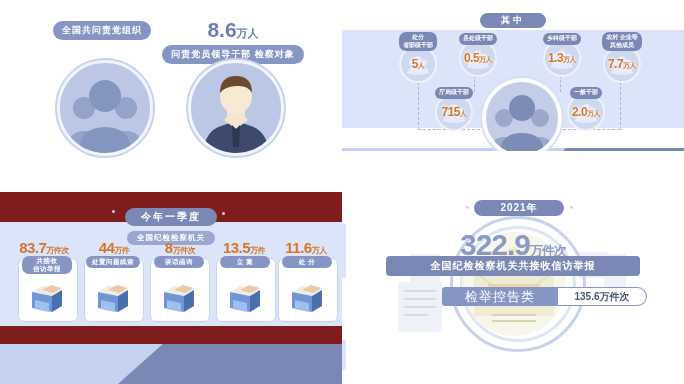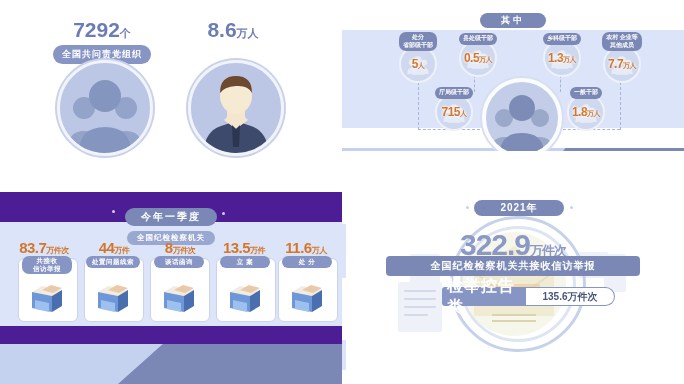"7292个" div.tl-head { html: <div> <span>7292</span><span>个</span> </div> -> none }
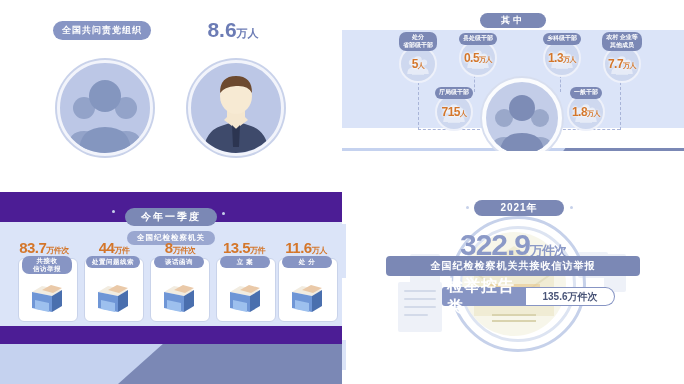"问责党员领导干部 检察对象" div.tl-label { html: none -> <div>问责党员领导干部 检察对象</div> }
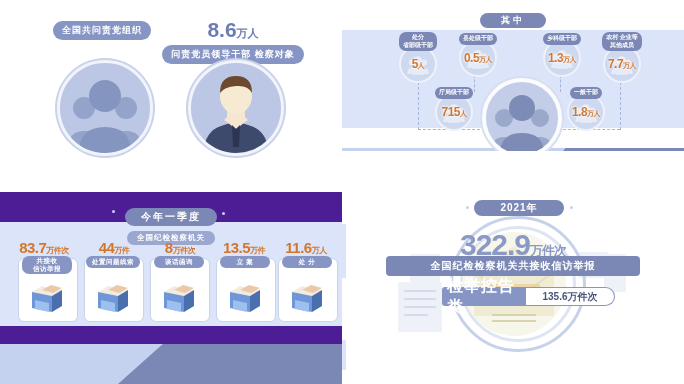"1.8" span { text: 1.8 -> 2.0 }
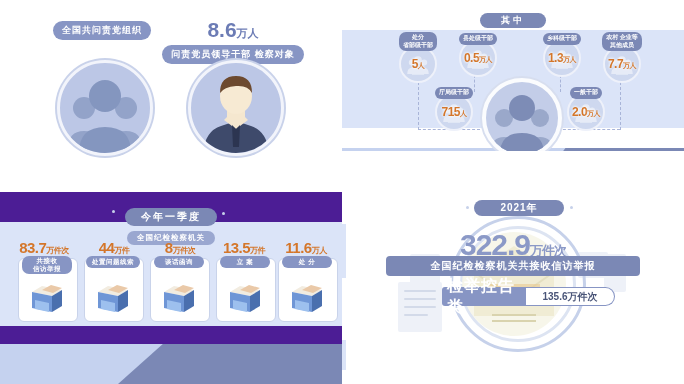"今年一季度" .q-bl { background: #4c1d95 -> #7f1d1d }
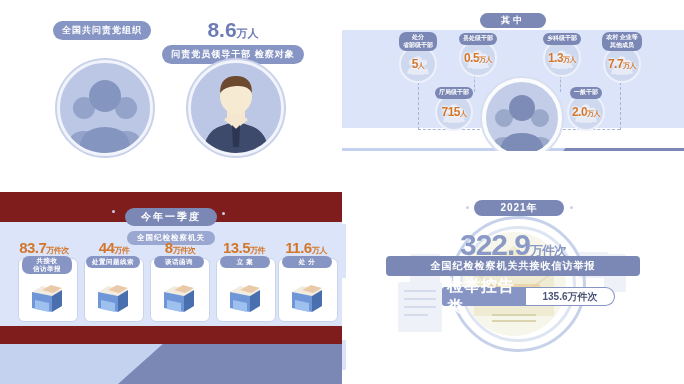"检举控告类" .br-row-label { font-size: 16px -> 13px; font-weight: bold -> normal; padding: 0 5px -> 0 21px }
